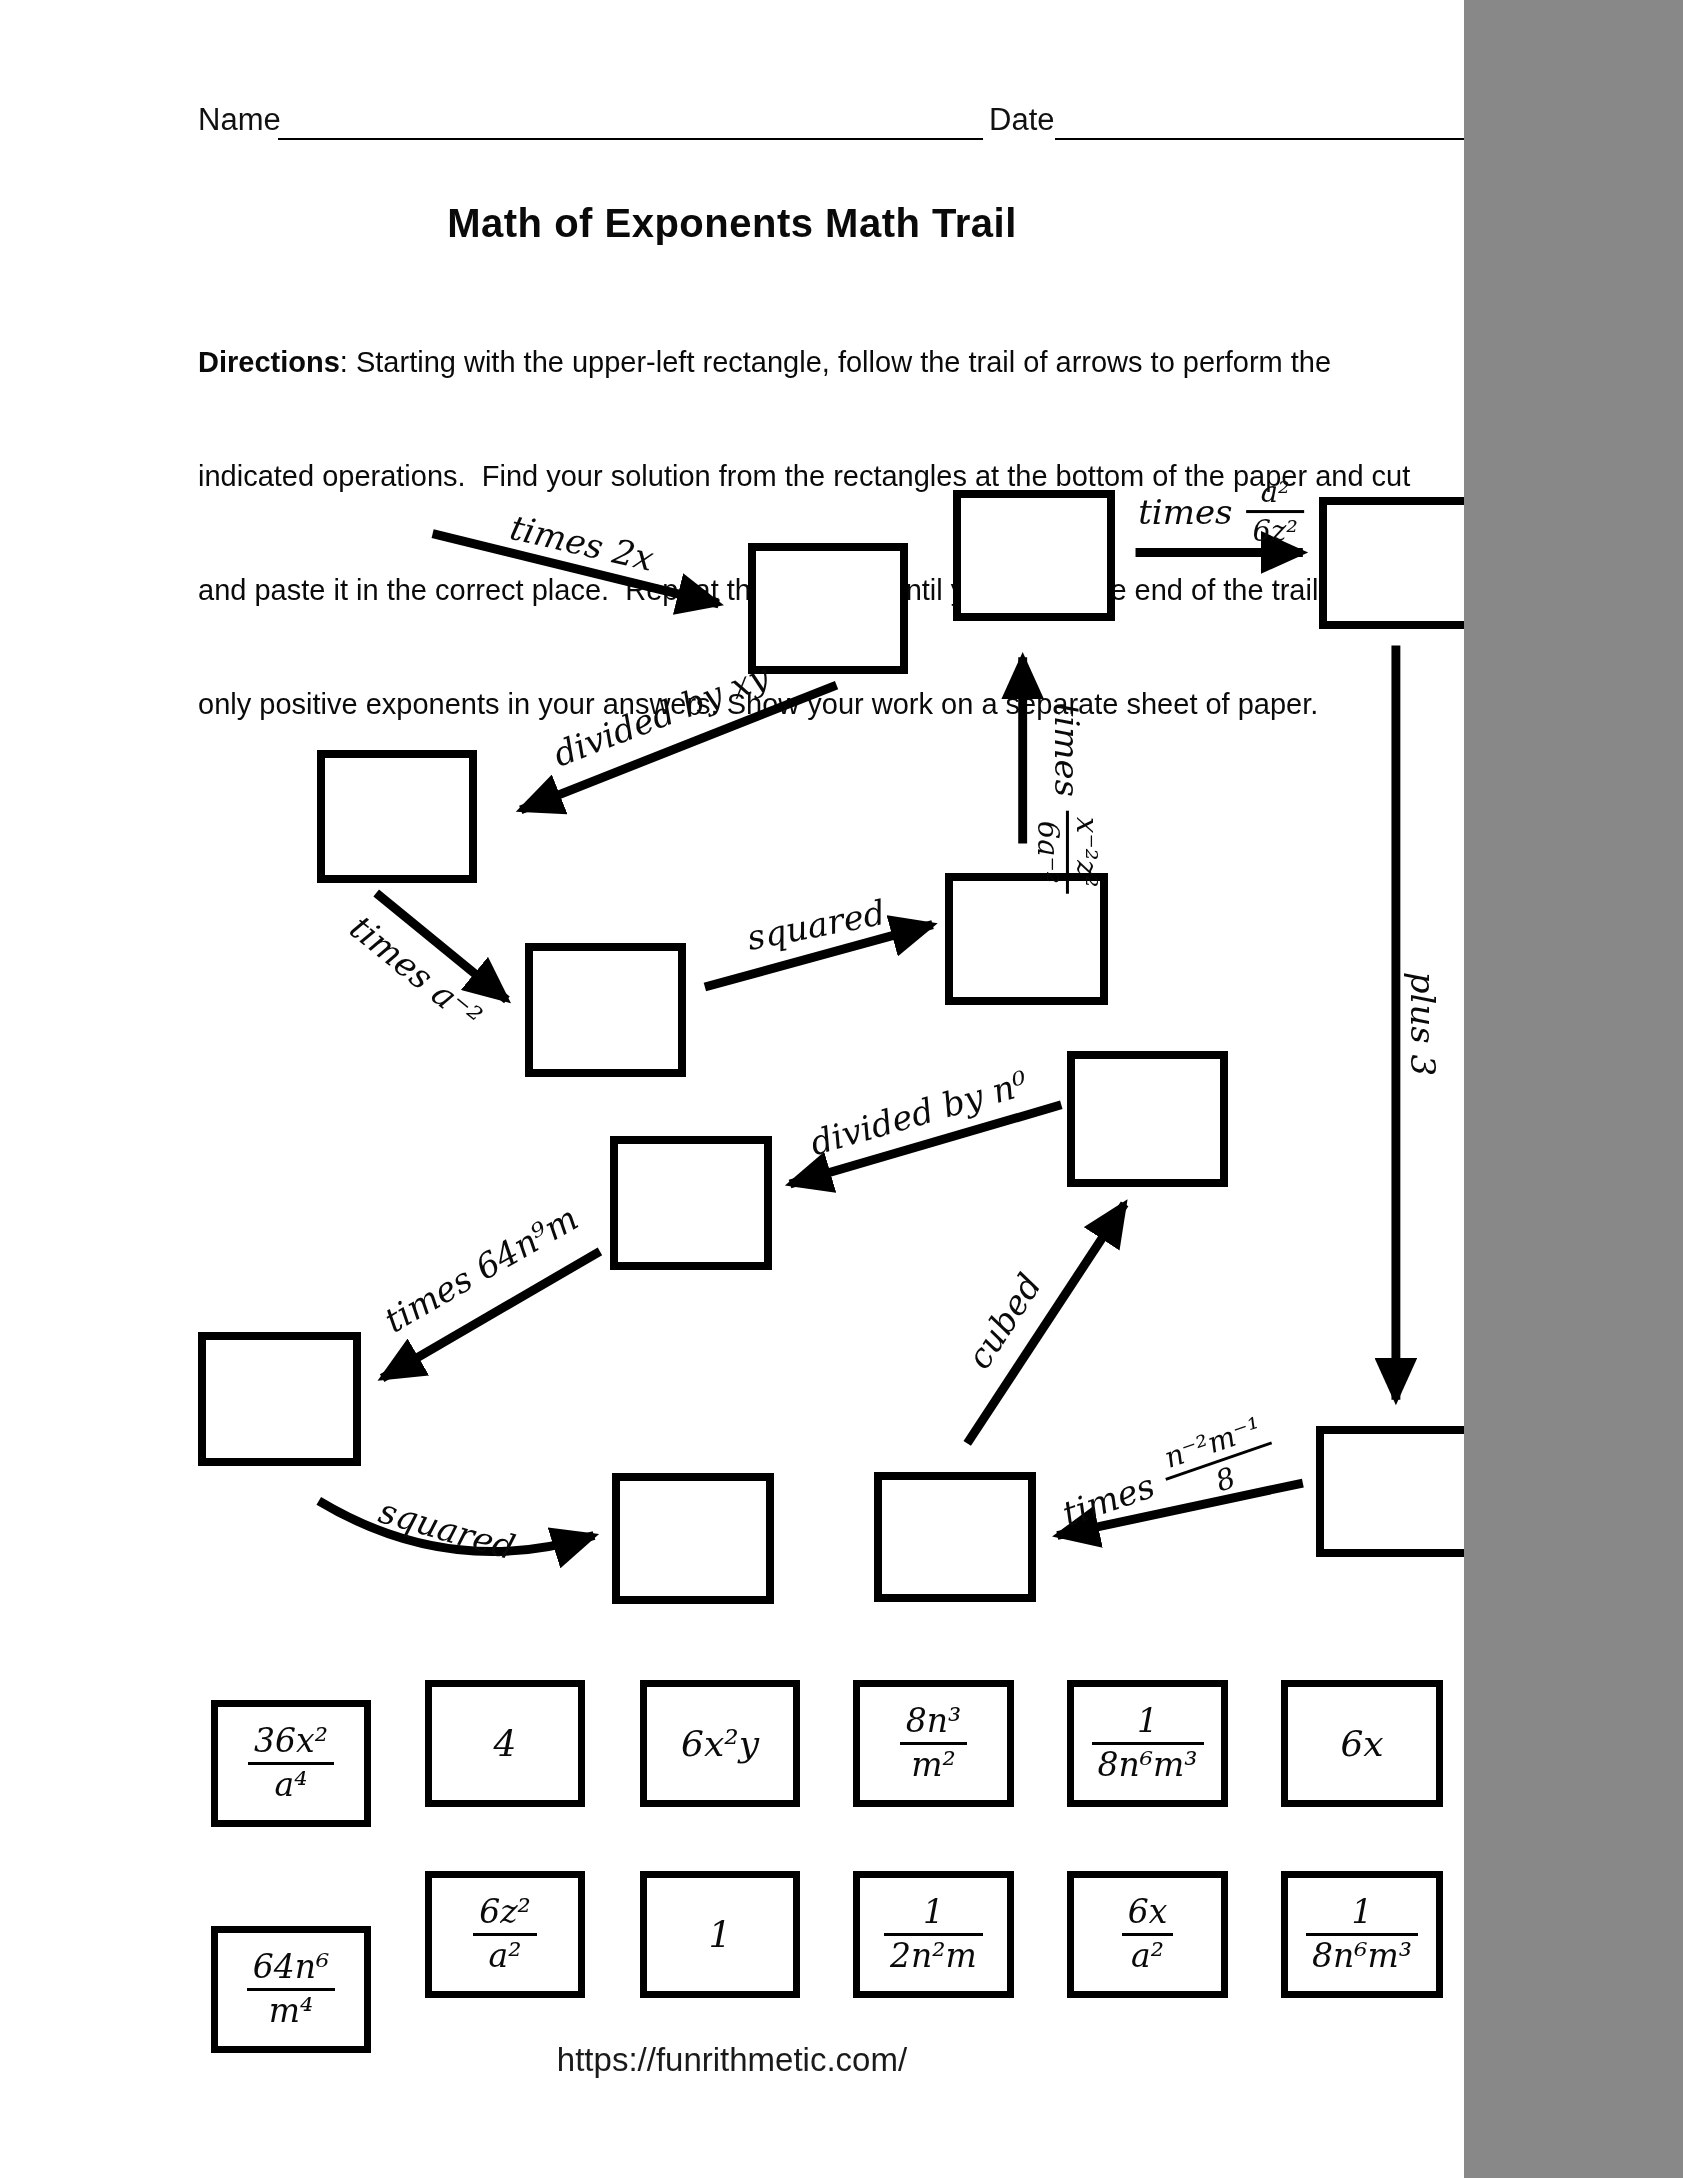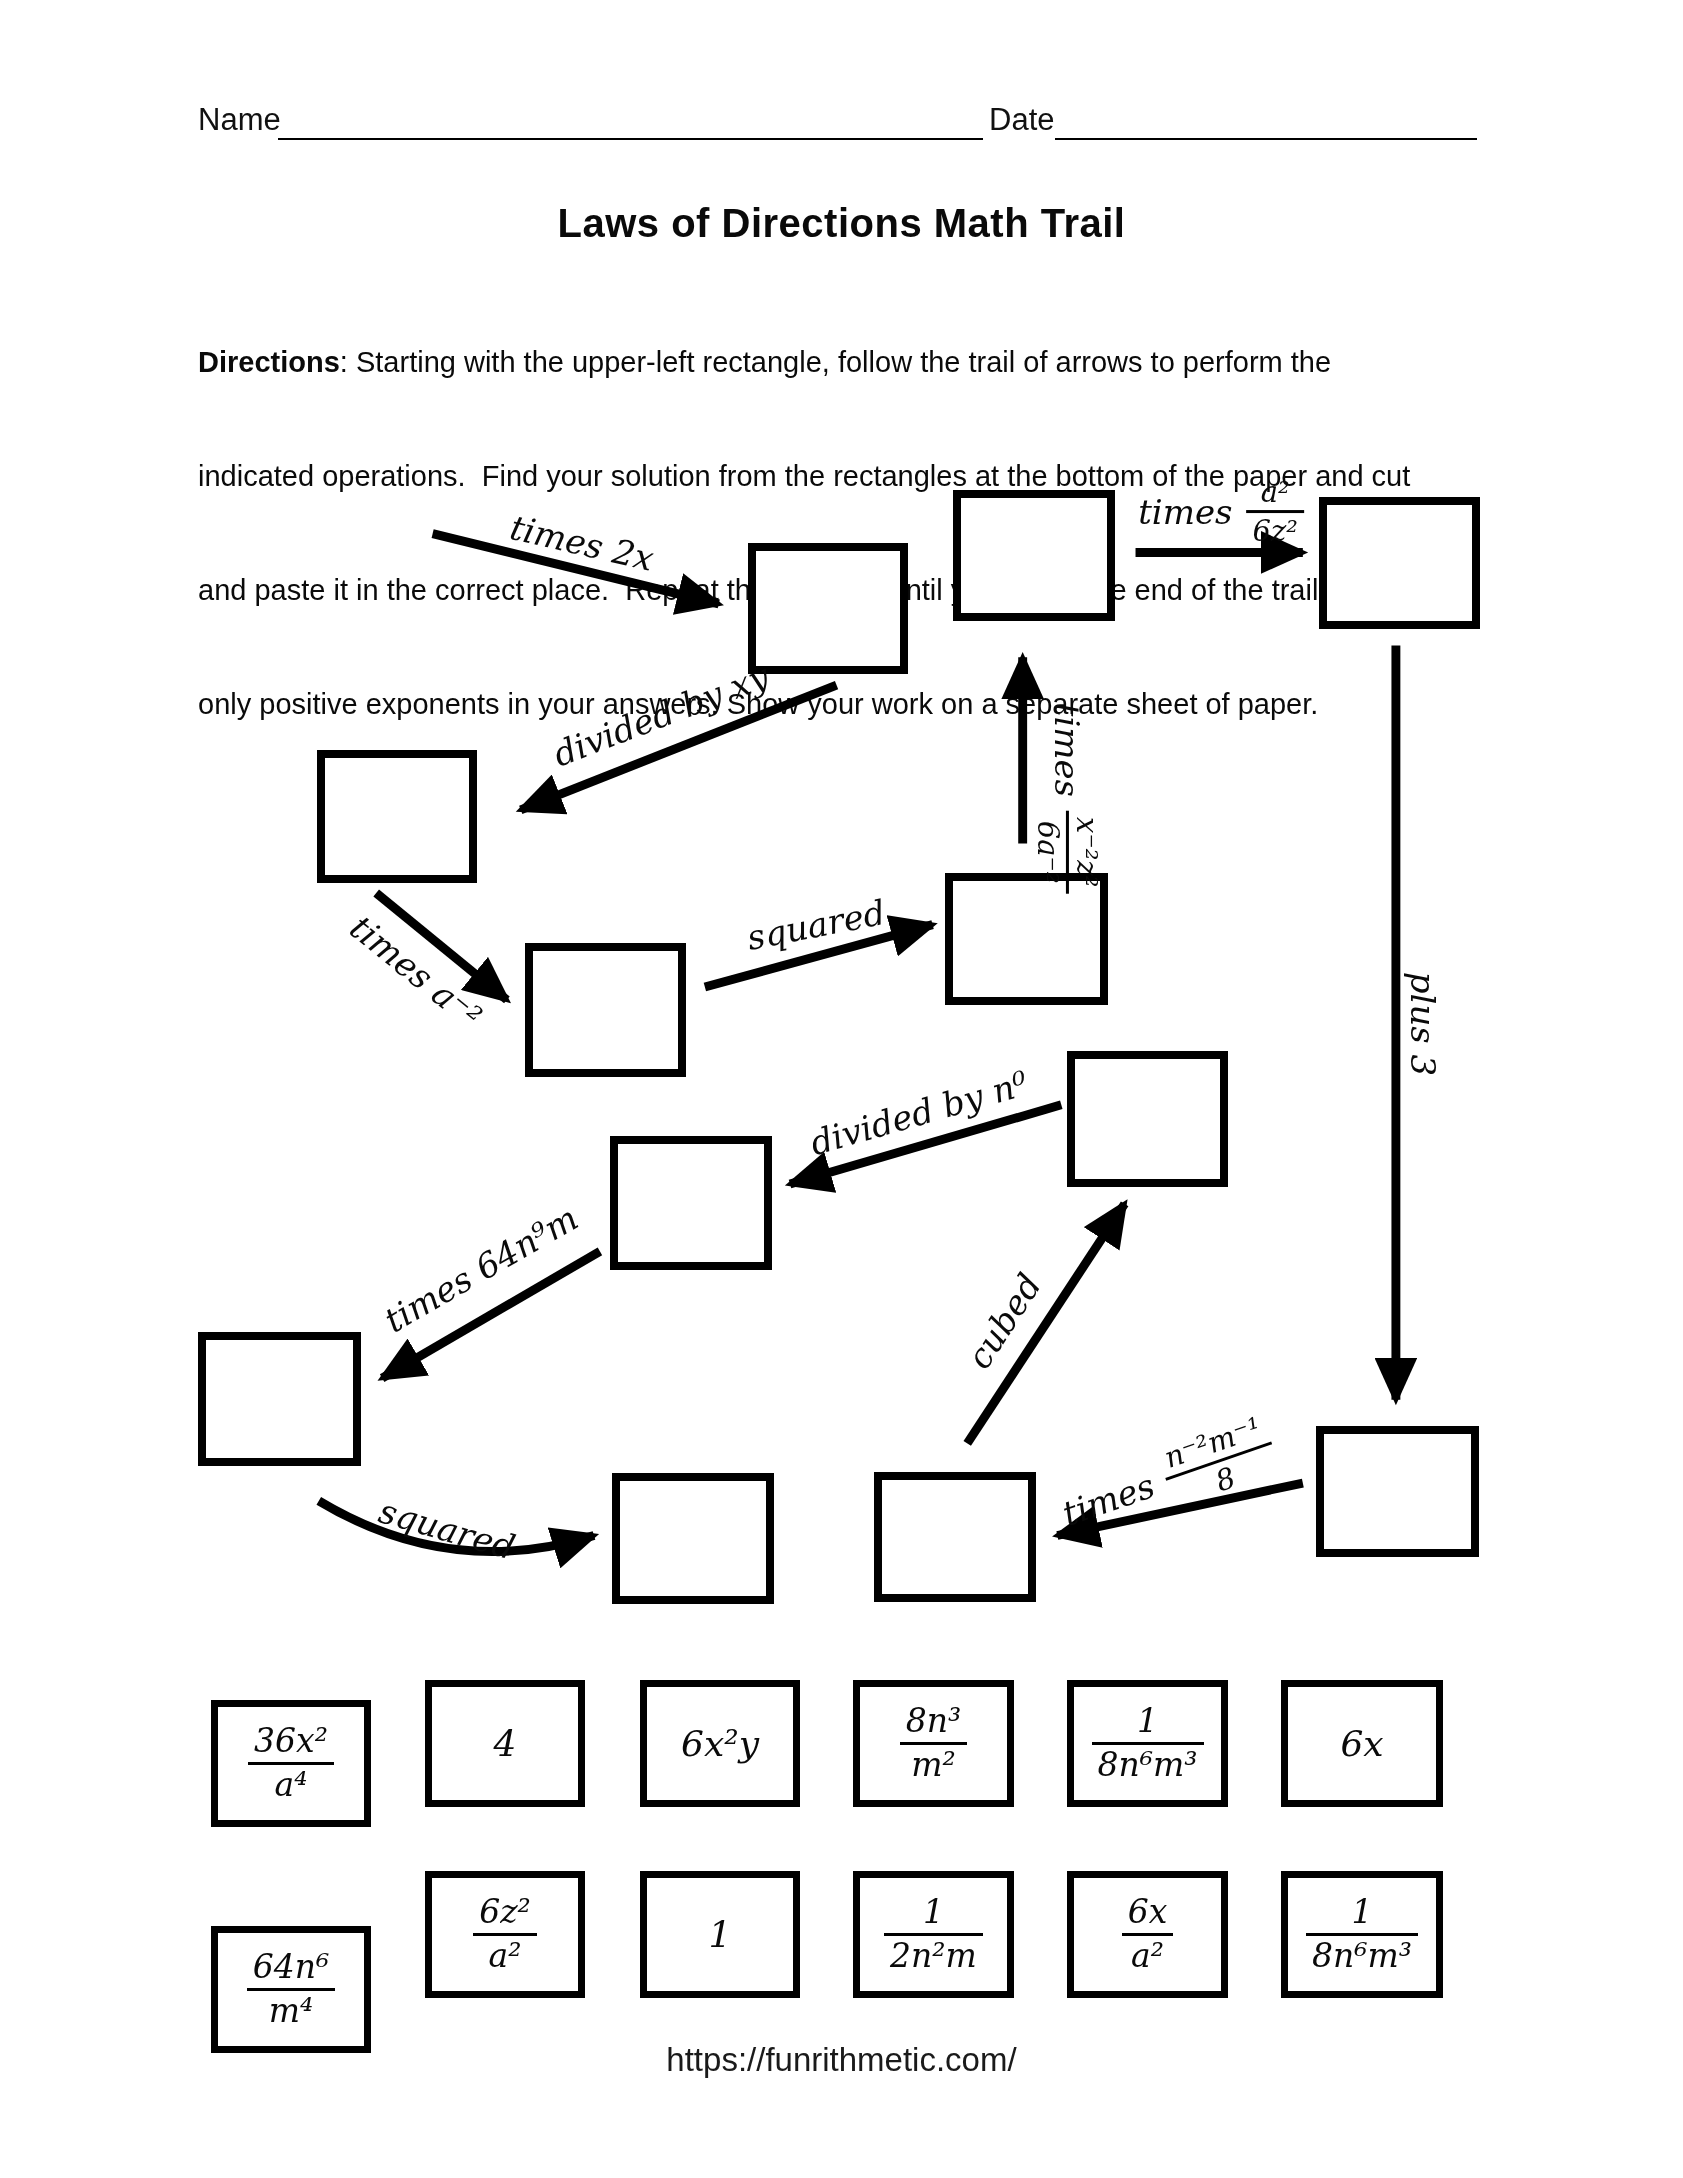"Name" .page { width: 1683px -> 1464px }
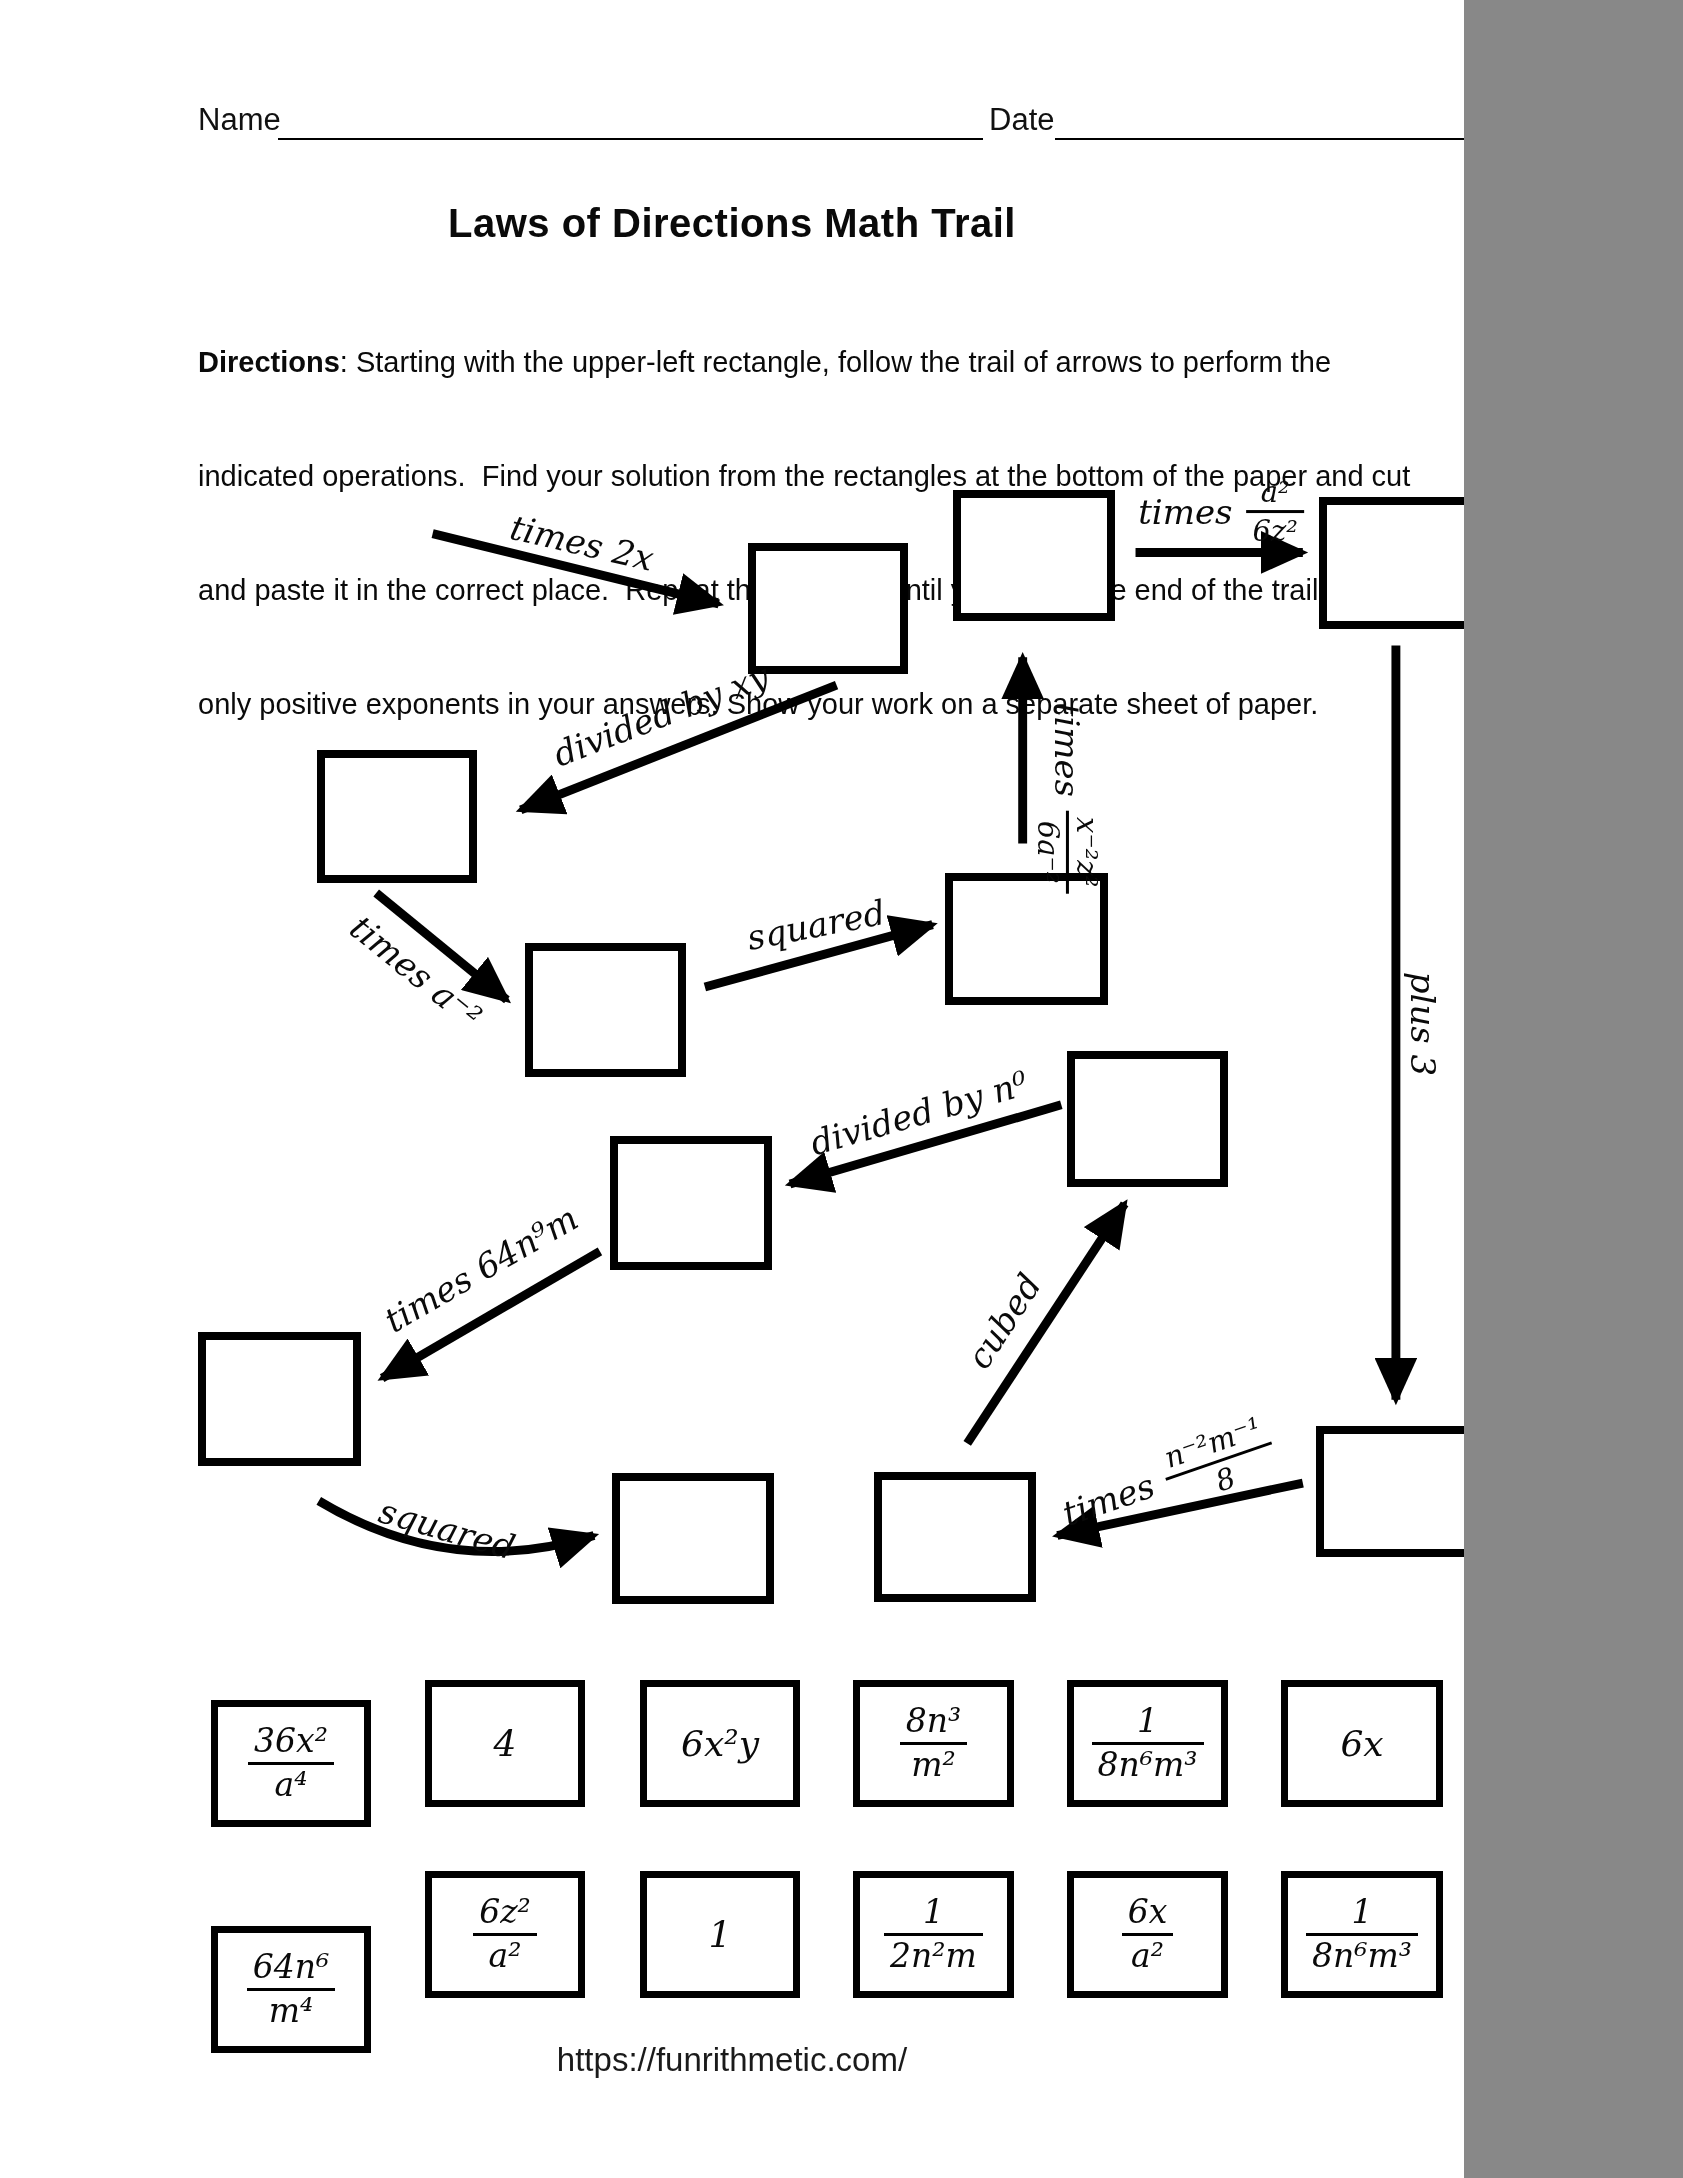"Laws of Directions Math Trail" div.title { text: Laws of Directions -> Math of Exponents }
